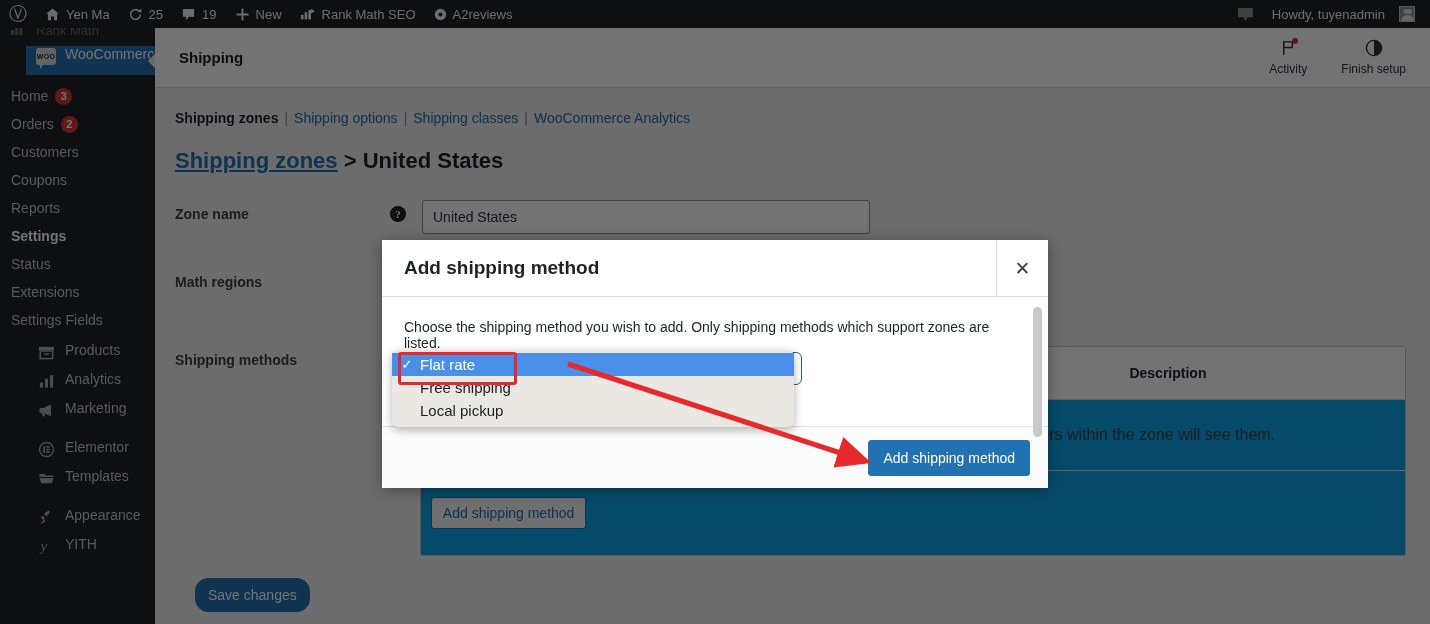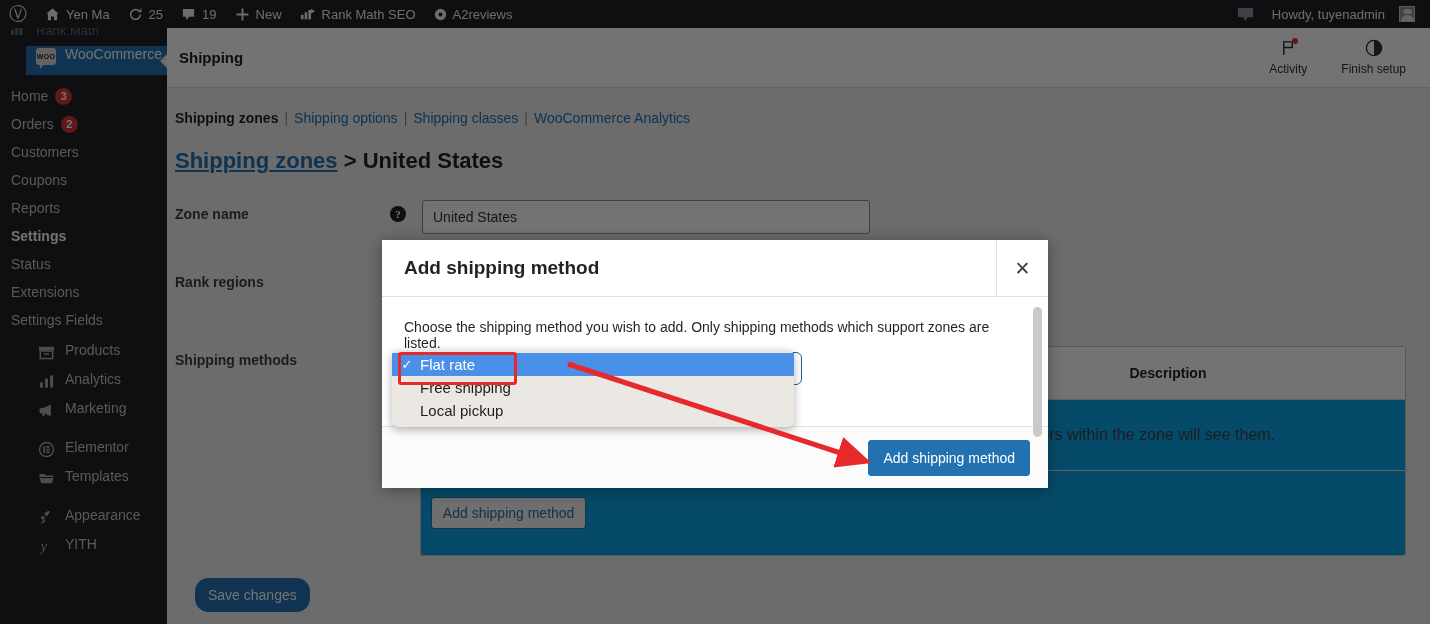"Rank Math" .sidebar { width: 167px -> 155px }
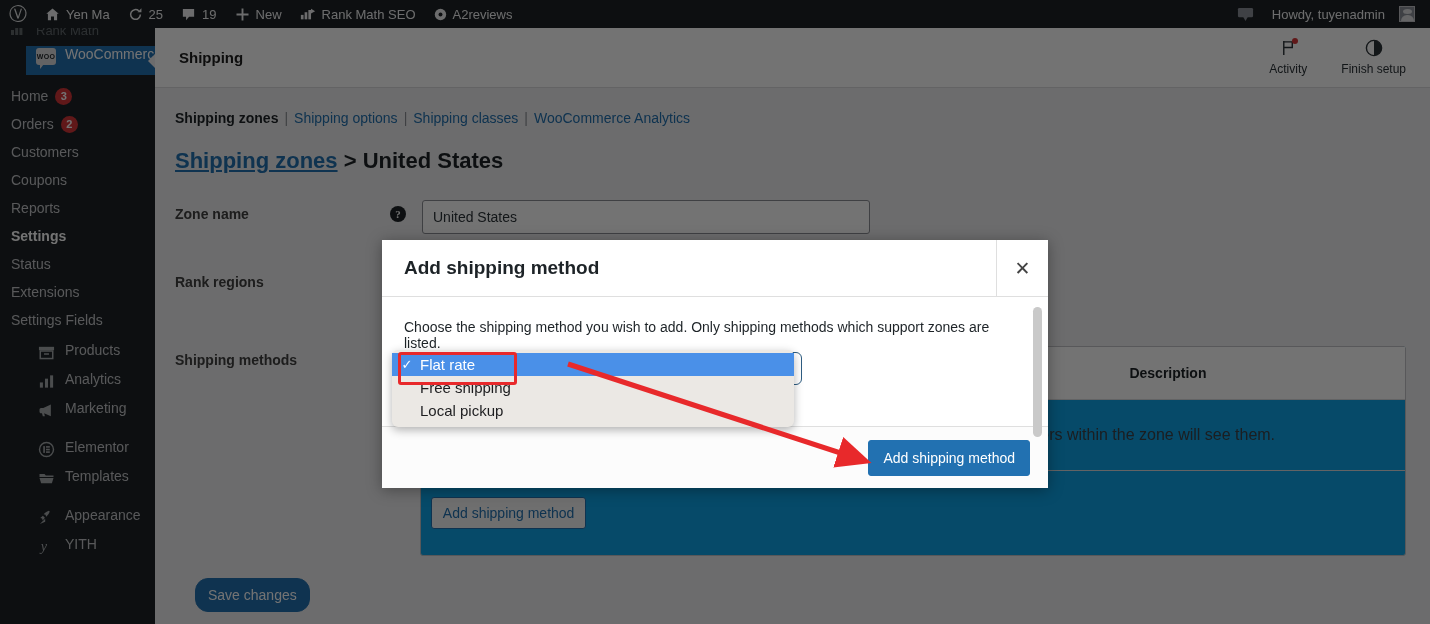"Rank regions" div.form-label { text: Rank -> Math }
